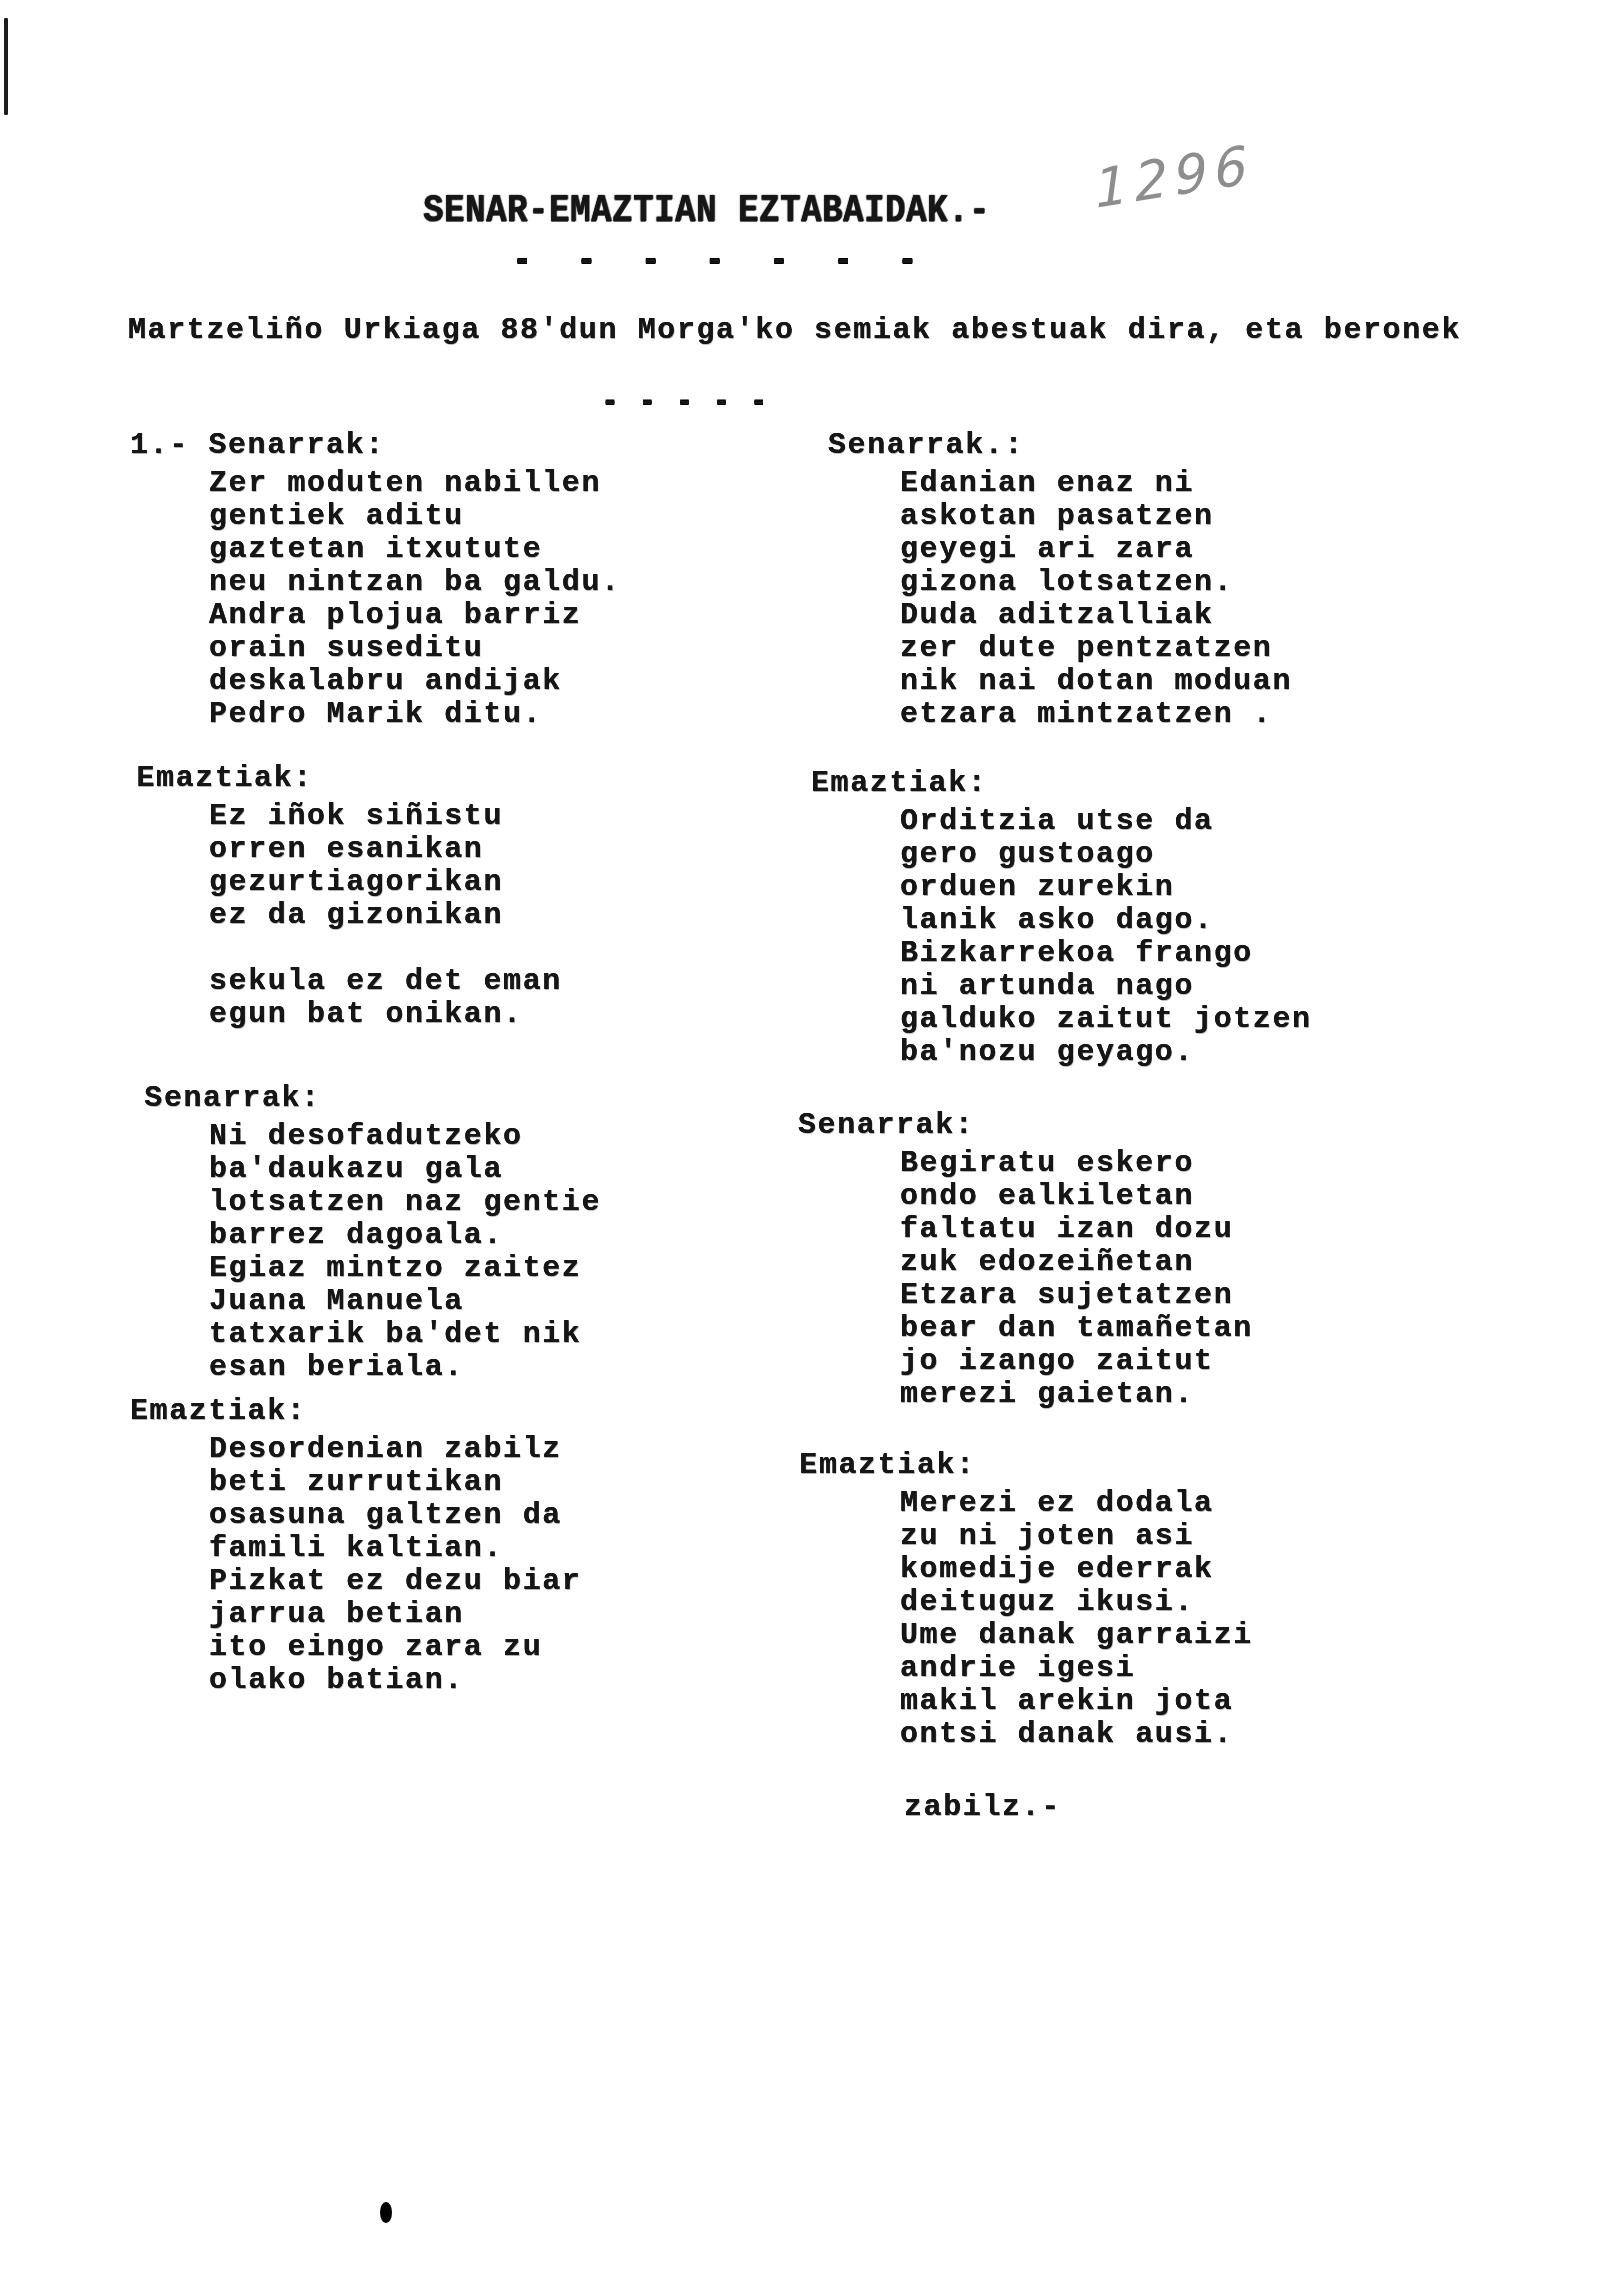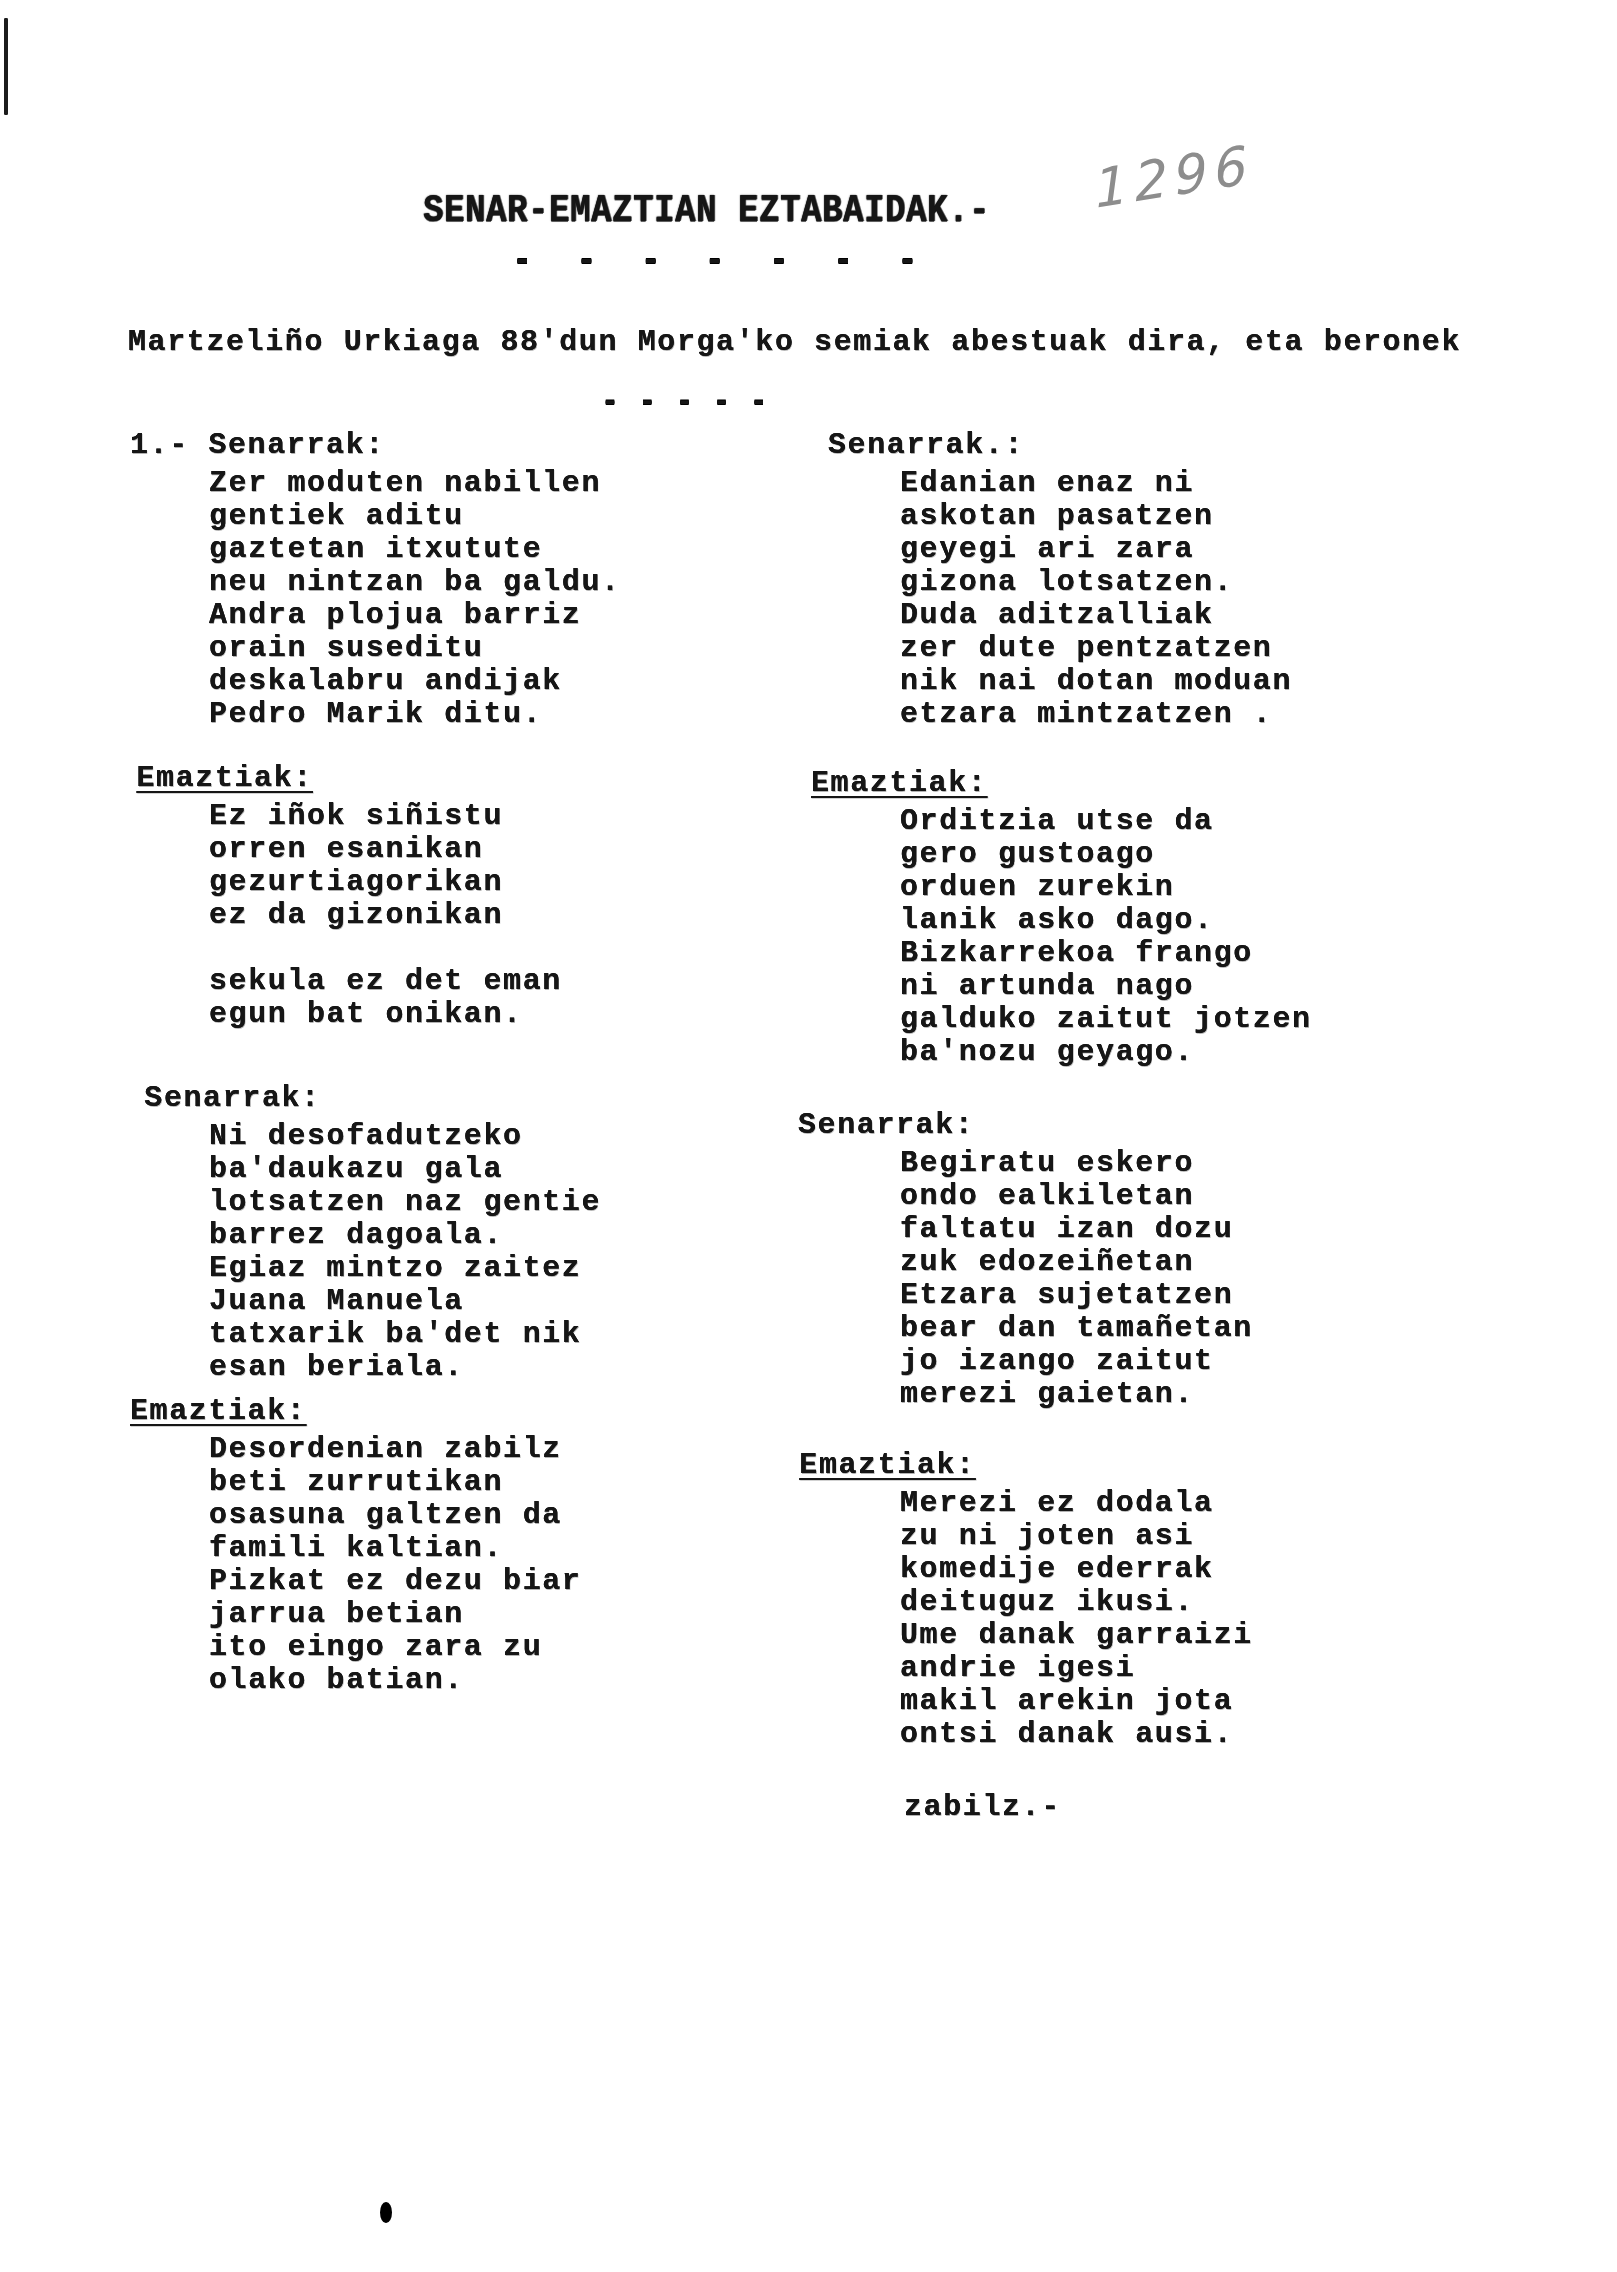"Martzeliño Urkiaga 88'dun Morga'ko" .intro-line1 { top: 326px -> 314px }
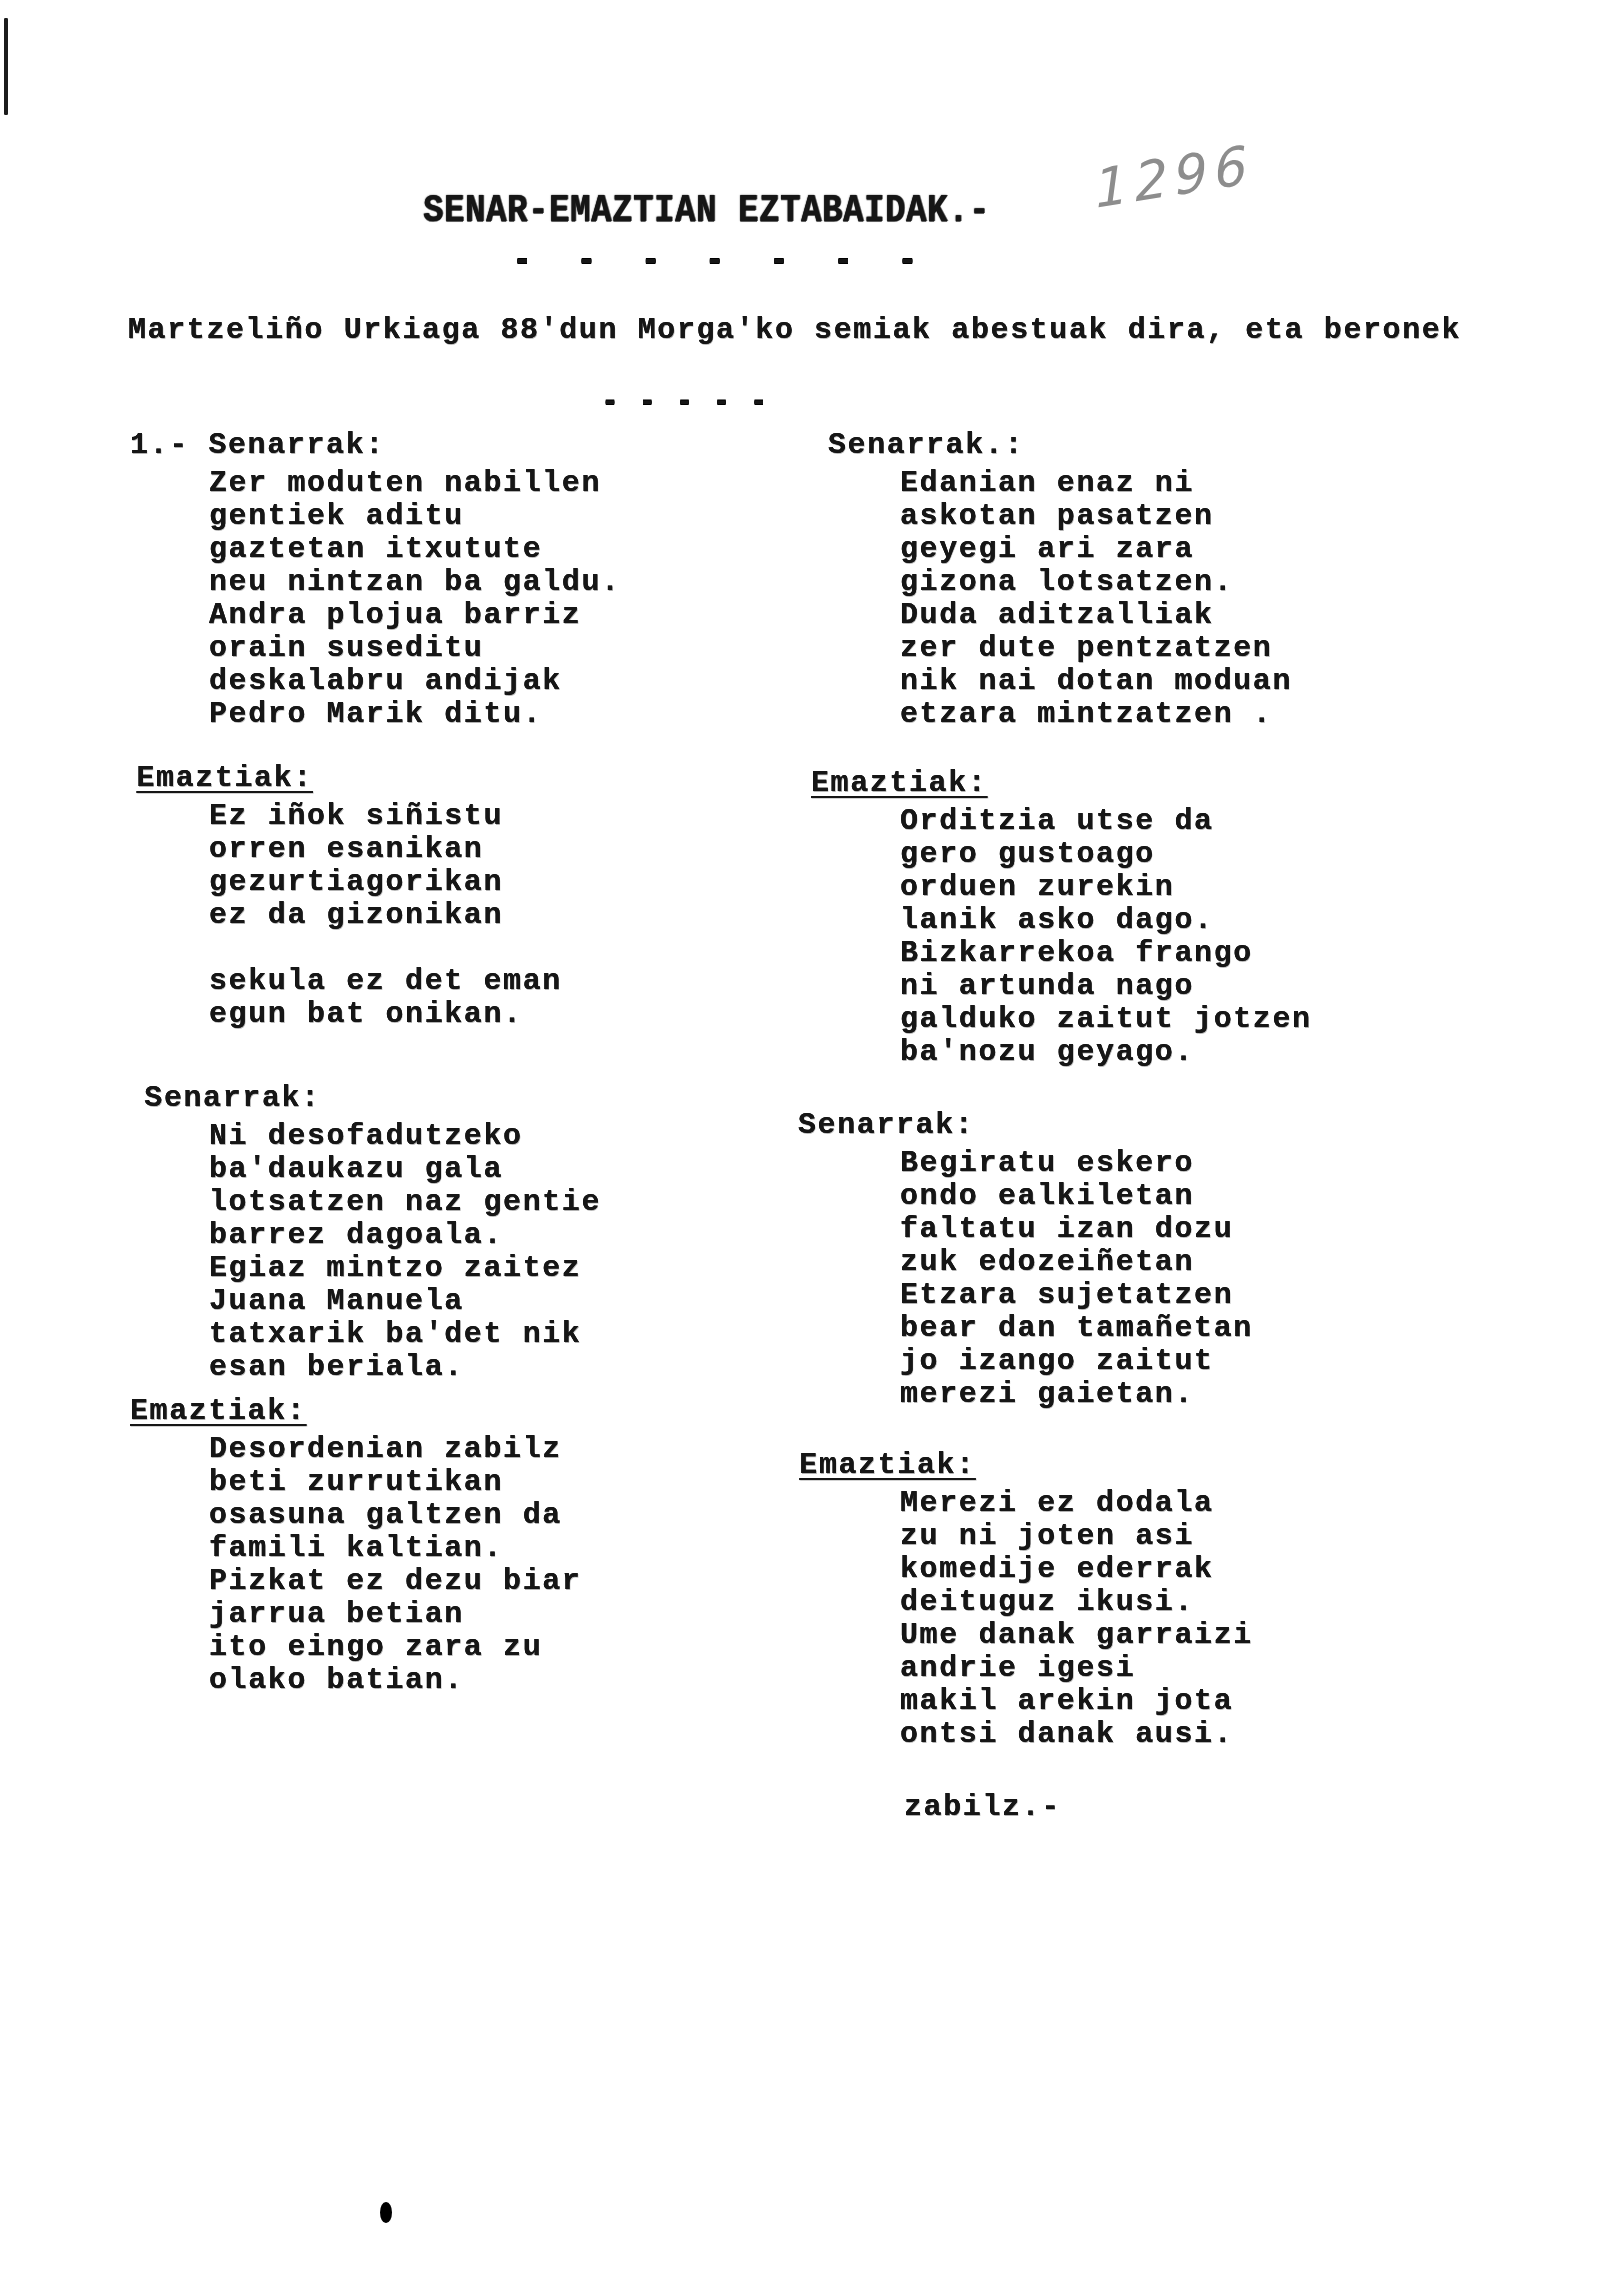"Emaztiak:" .underlined { text-decoration: underline -> none }
